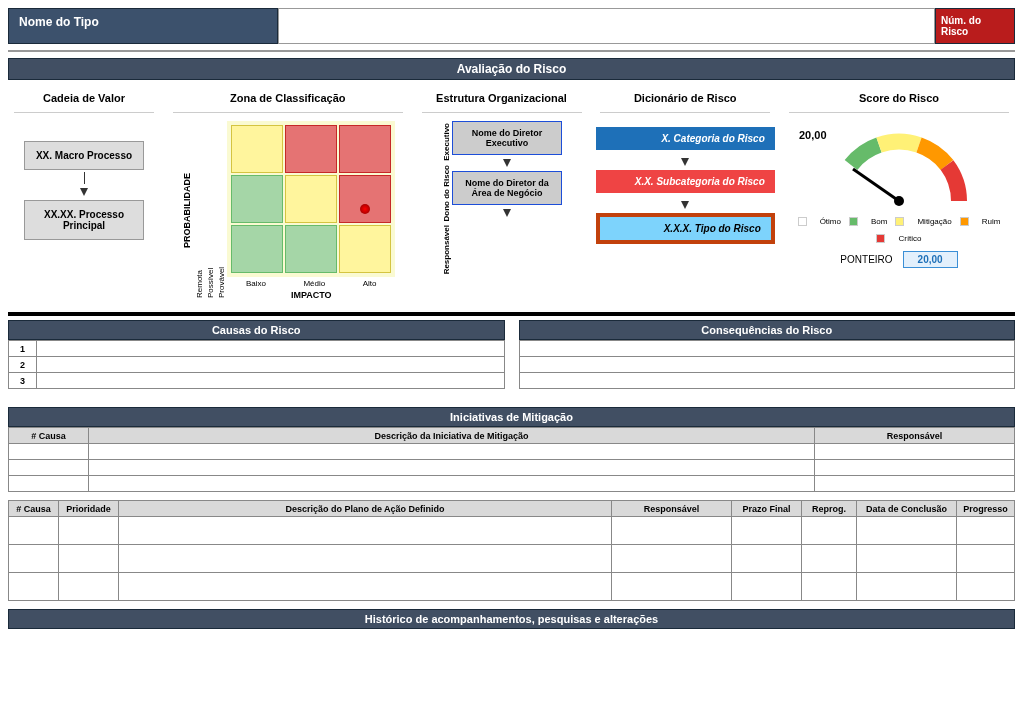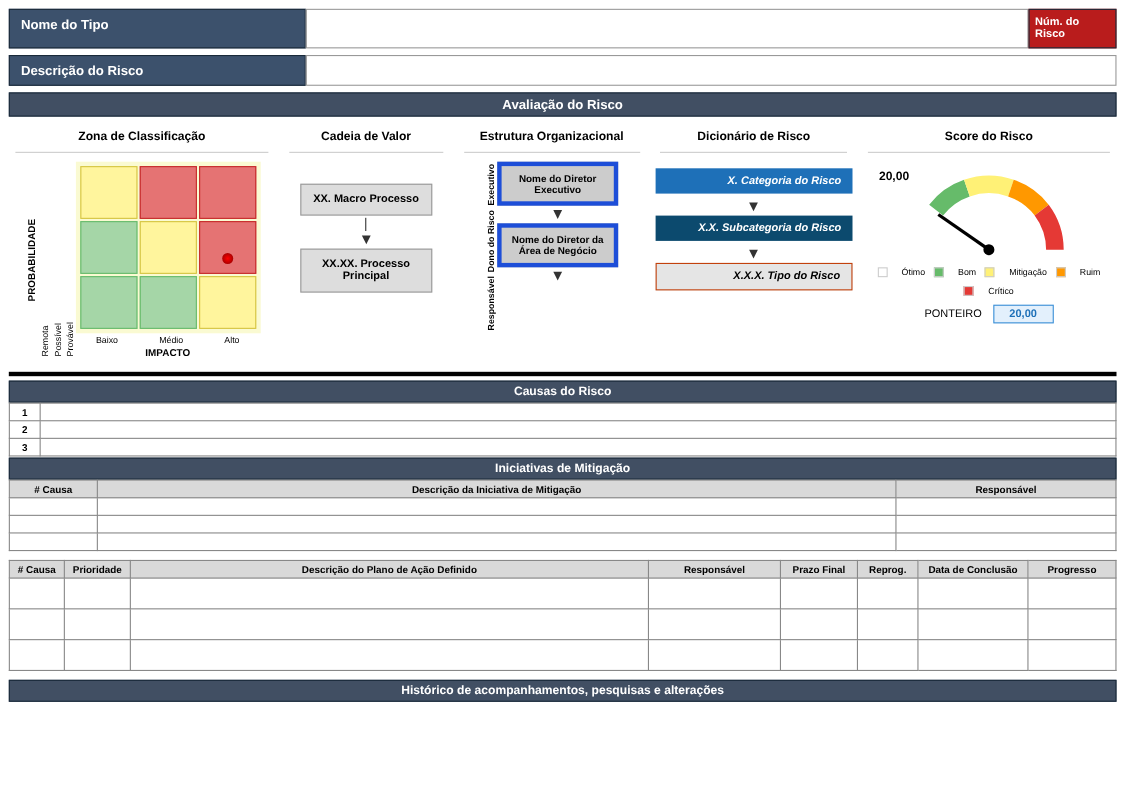"Descrição do Risco" div.hdr-label { html: <div>Descrição do Risco</div> -> none }
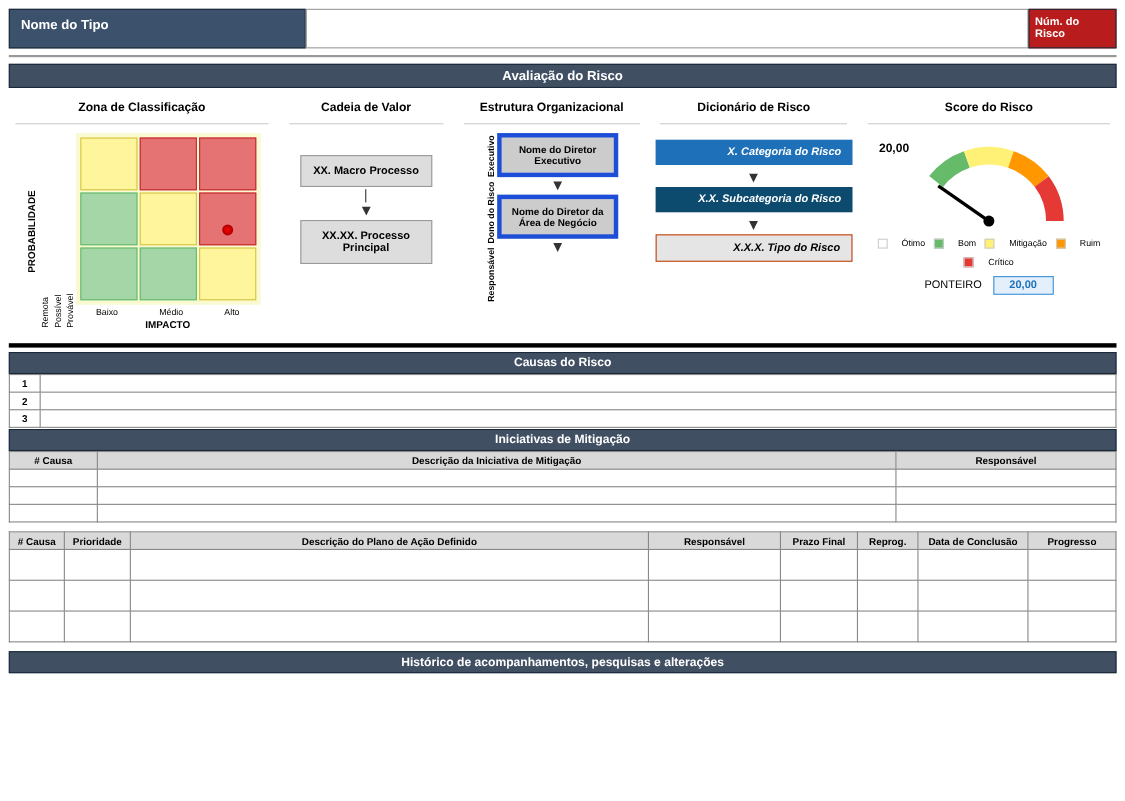"Zona de Classificação" div.eval-col { order: before "Cadeia de Valor" -> after "Cadeia de Valor" }
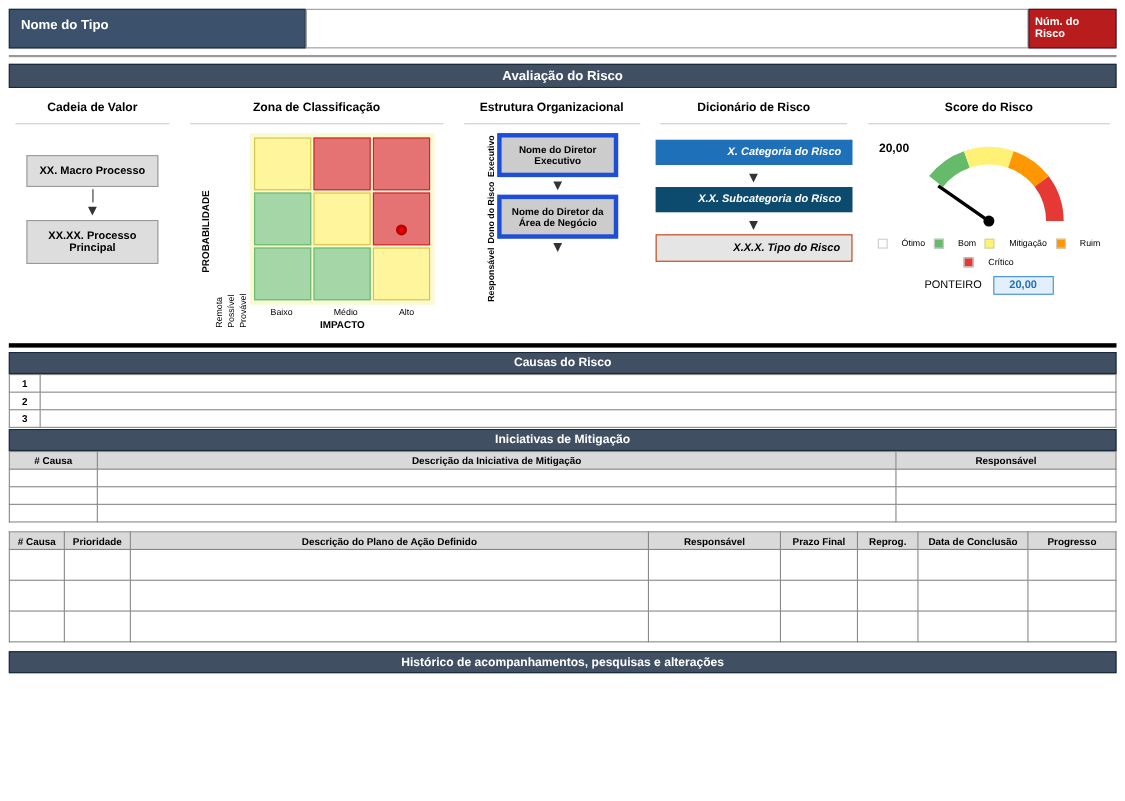"Nome do Diretor Executivo" .org-box { border: 4px solid #1d4ed8 -> 1px solid #1d4ed8 }
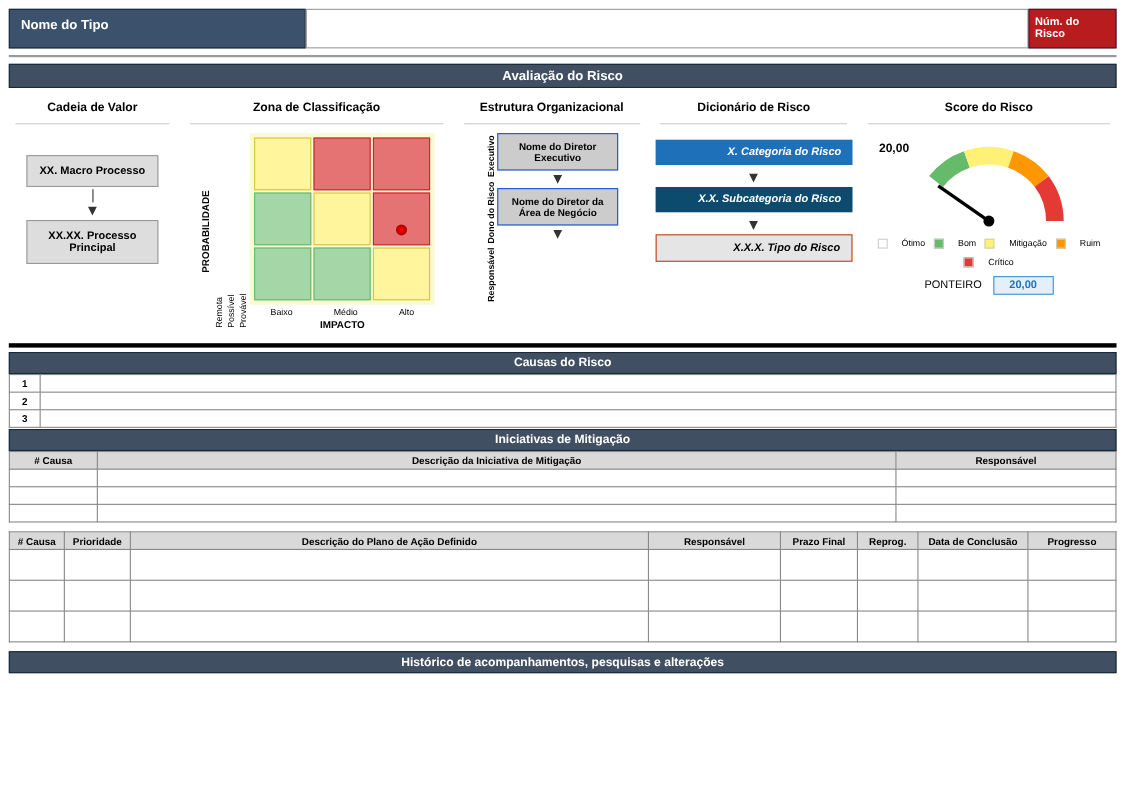"X.X. Subcategoria do Risco" .dict-box.d2 { background: #0c4a6e -> #ef4444 }
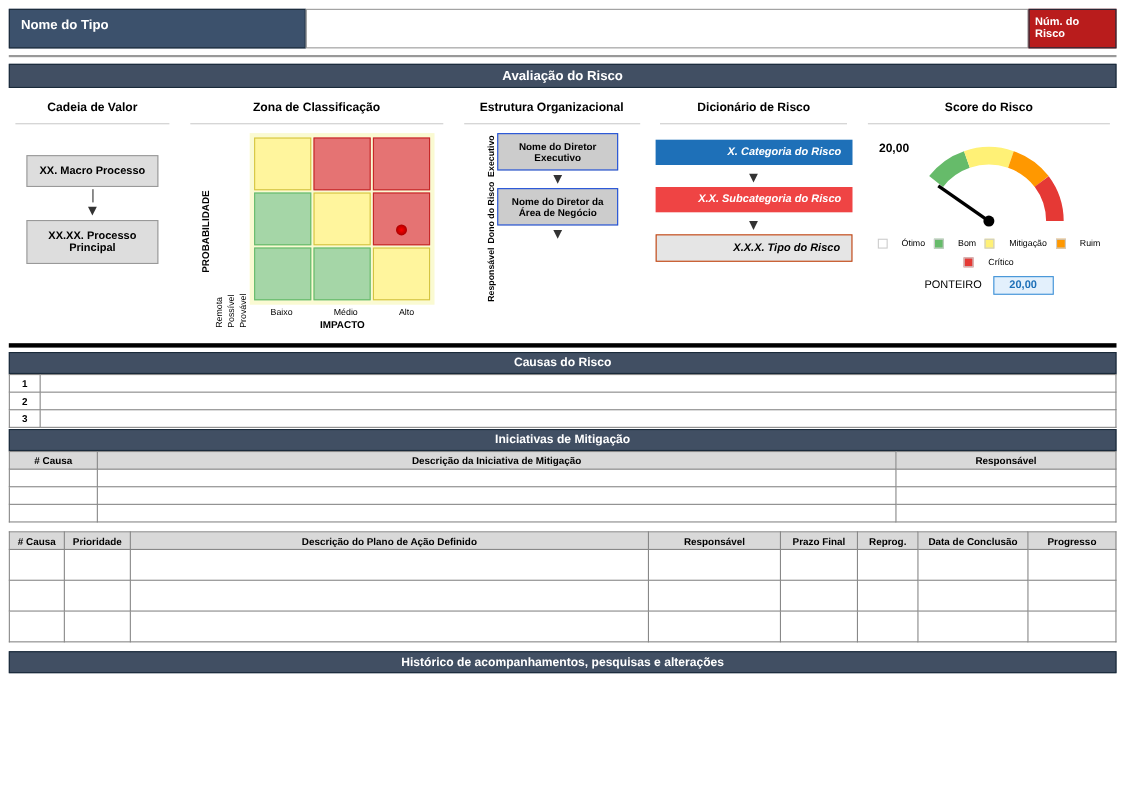"X.X.X. Tipo do Risco" .dict-box.d3 { background: #e5e5e5 -> #7dd3fc; border: 1px solid #c2410c -> 4px solid #c2410c }
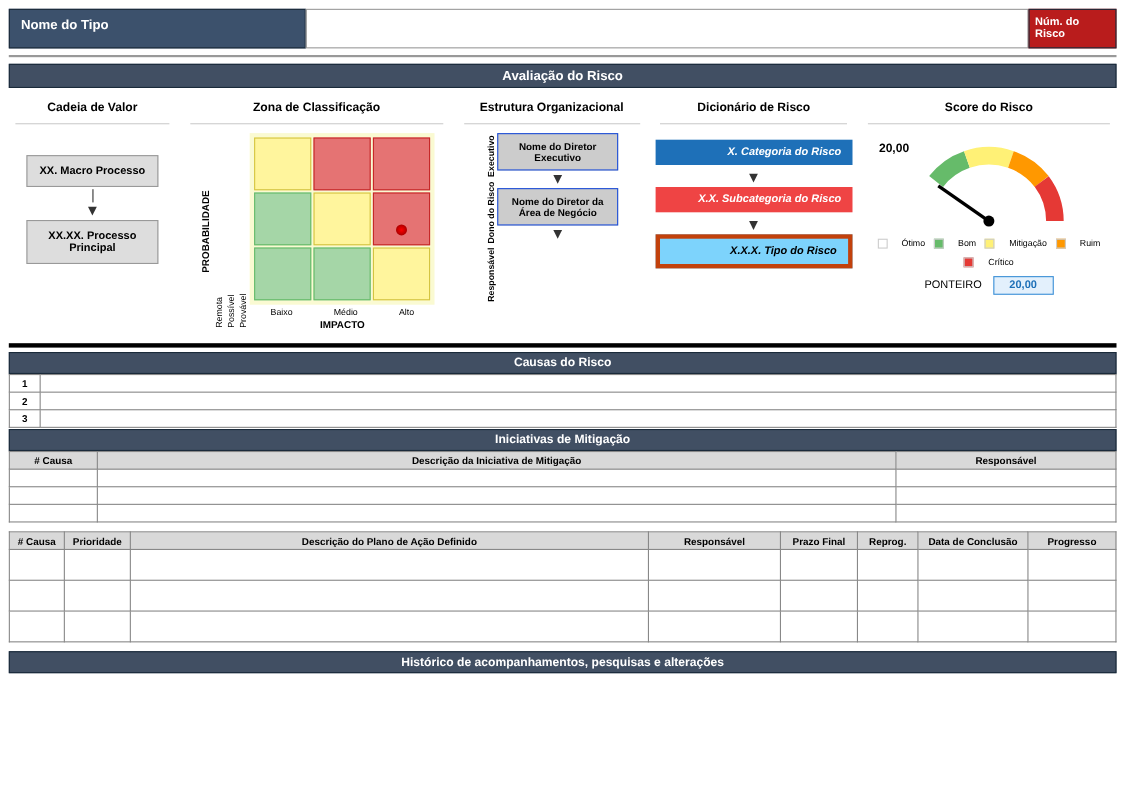"Causas do Risco" .two-col { margin-bottom: 1px -> 18px }
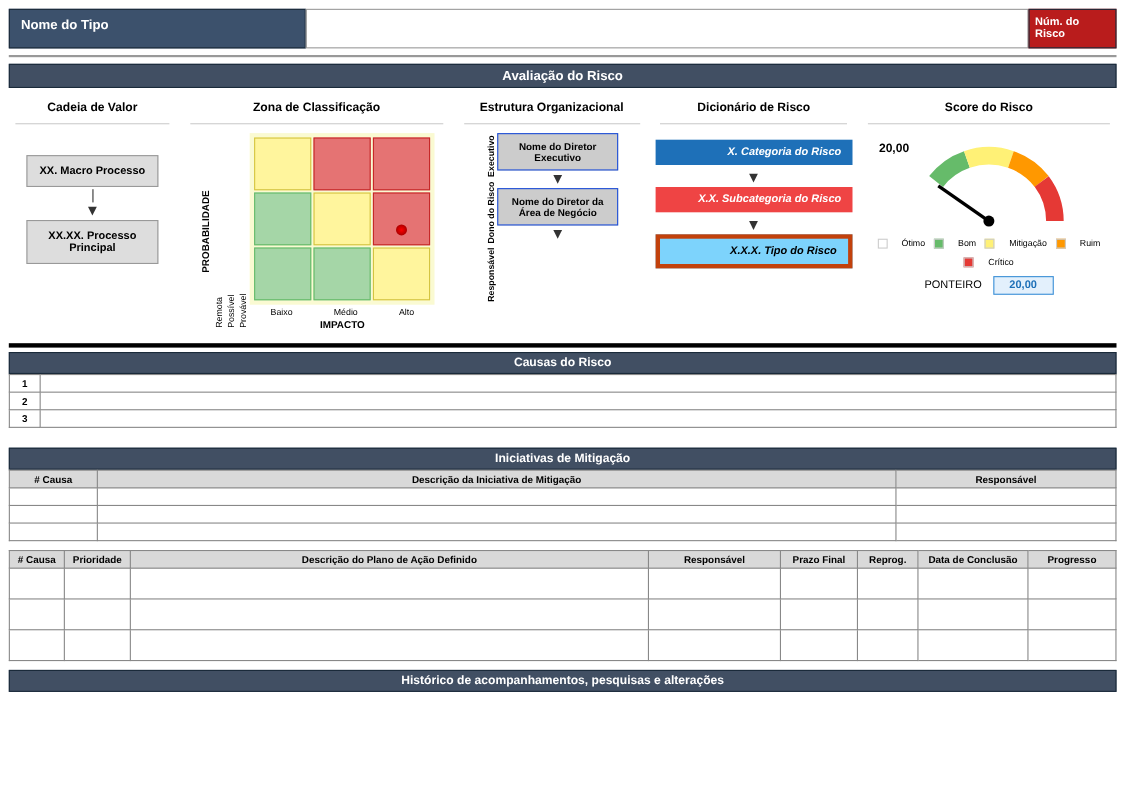"Consequências do Risco" div.half { html: none -> <div> <div>Consequências do Risco</div> <table> <tbody> <tr> <td></td> </tr> <tr> <td></td> </tr> <tr> <td></td> </tr> </tbody> </table> </div> }
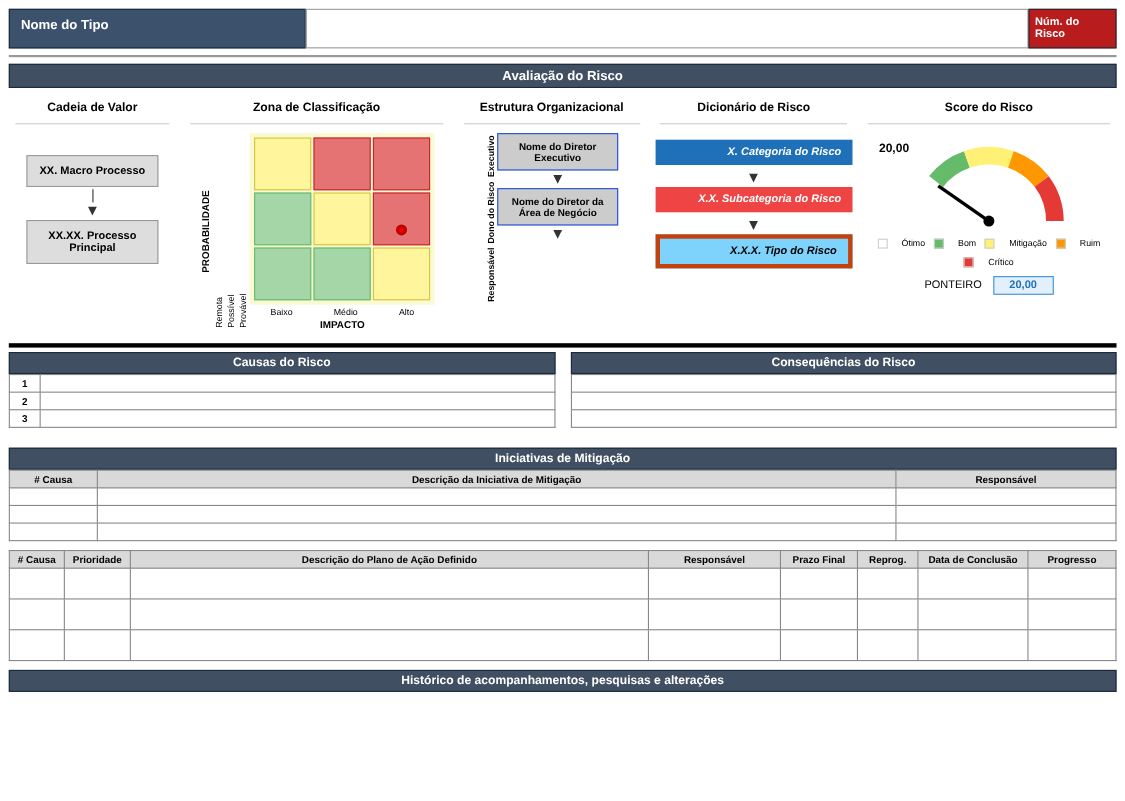"Progresso" th { width: 80px -> 58px }
